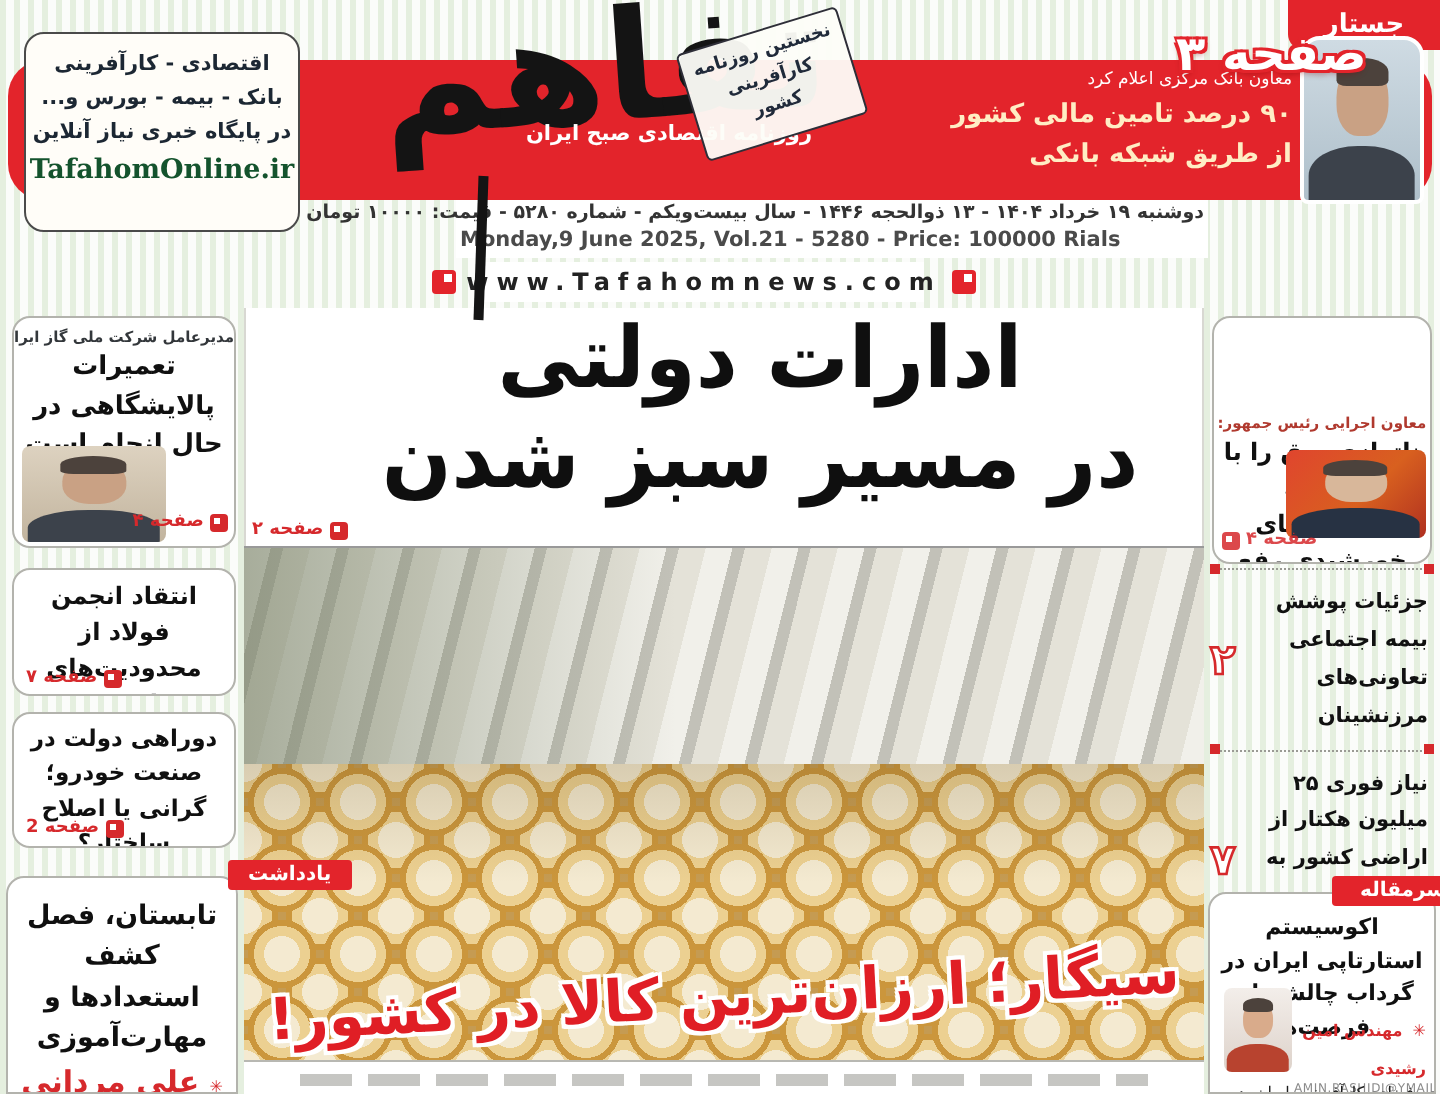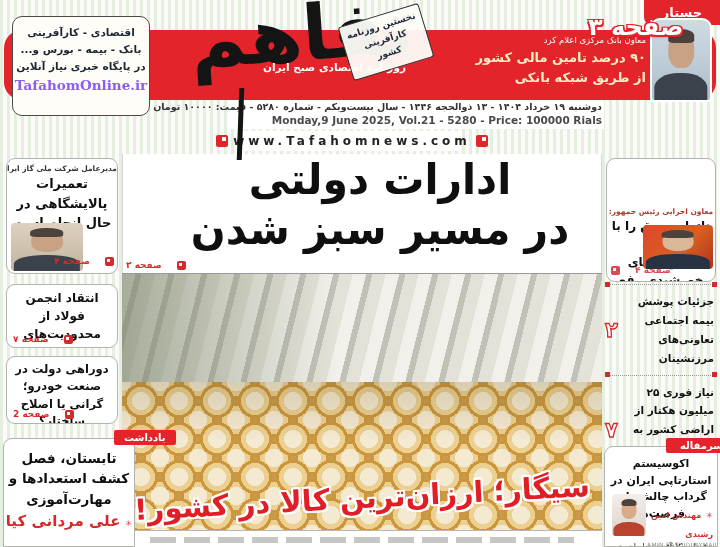"TafahomOnline.ir" .promo .url { color: #8b5cf6 -> #14532d }
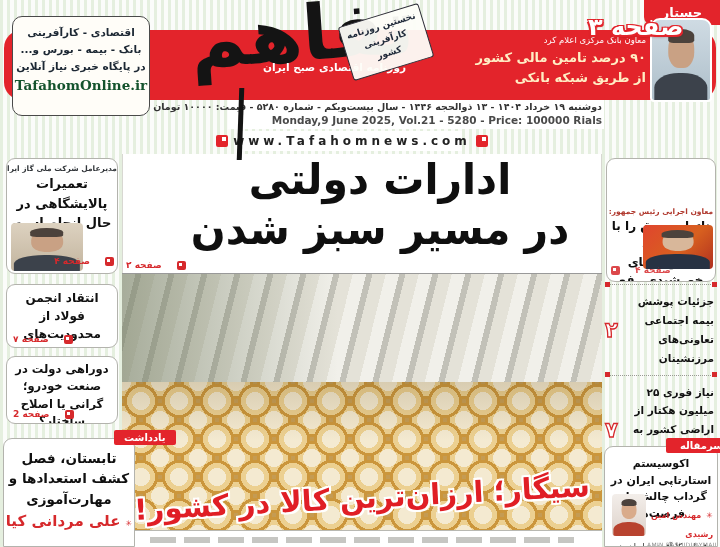"Monday,9 June 2025, Vol.21 -" .date-en { text-align: right -> left }
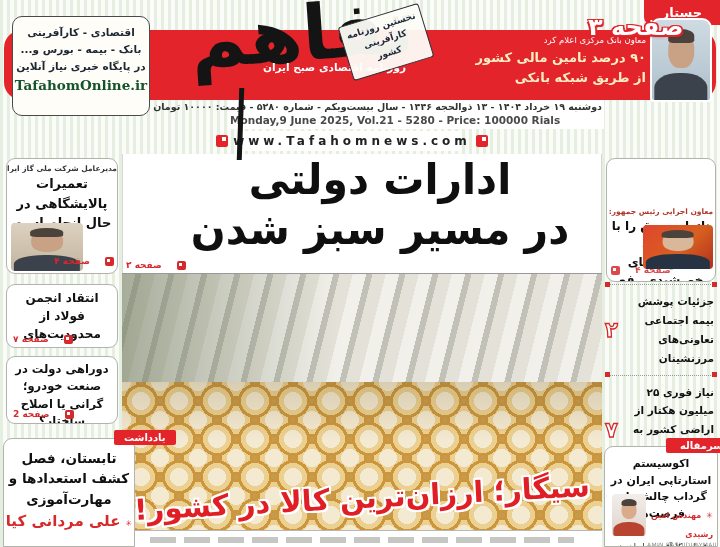"صفحه ۴" .pbadge { gap: 15px -> 3px }
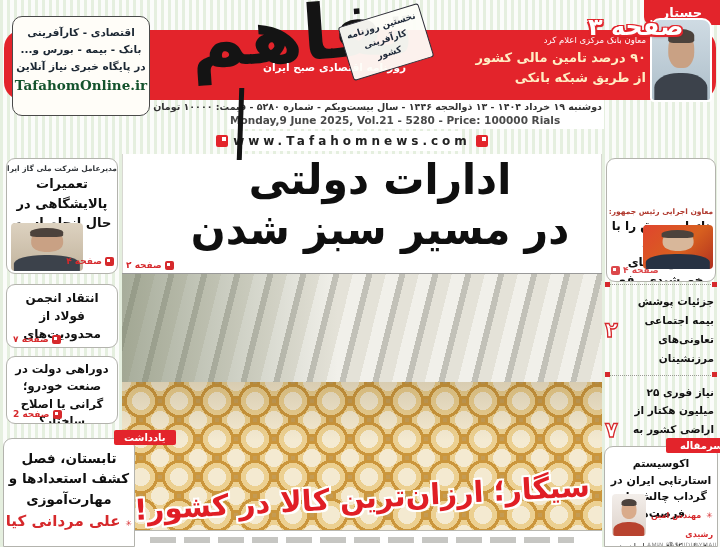"تابستان، فصل کشف استعدادها و" div.box { width: 132px -> 116px }
